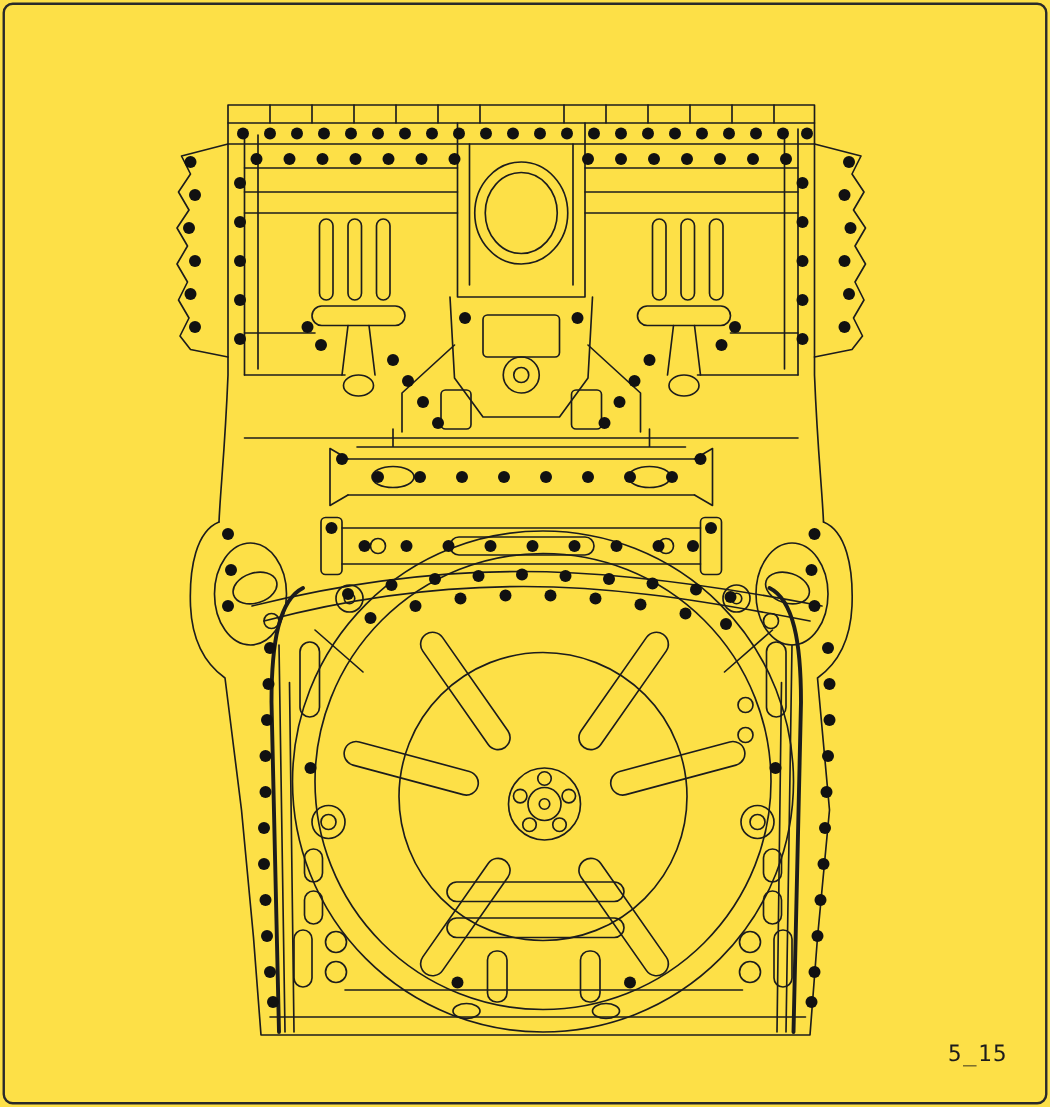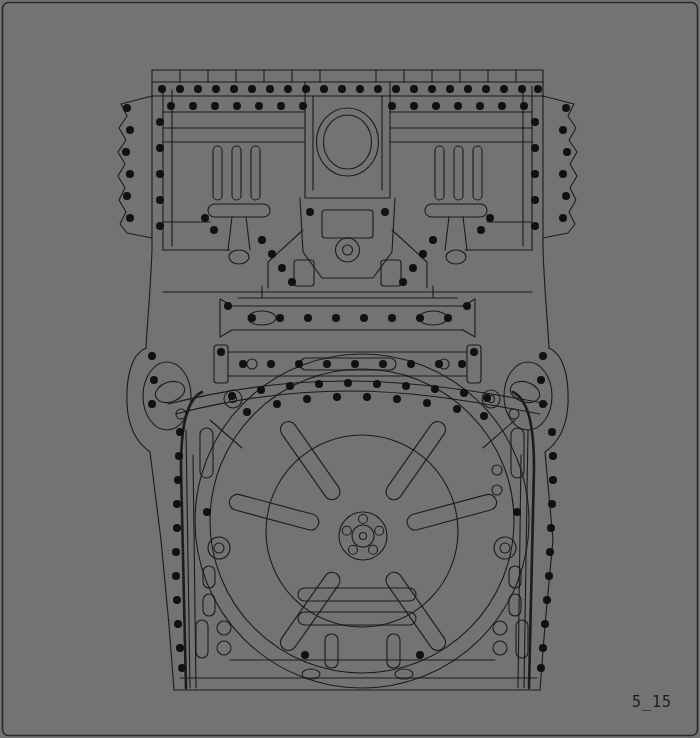"5_15" .page { background: #737373 -> #fde047 }
